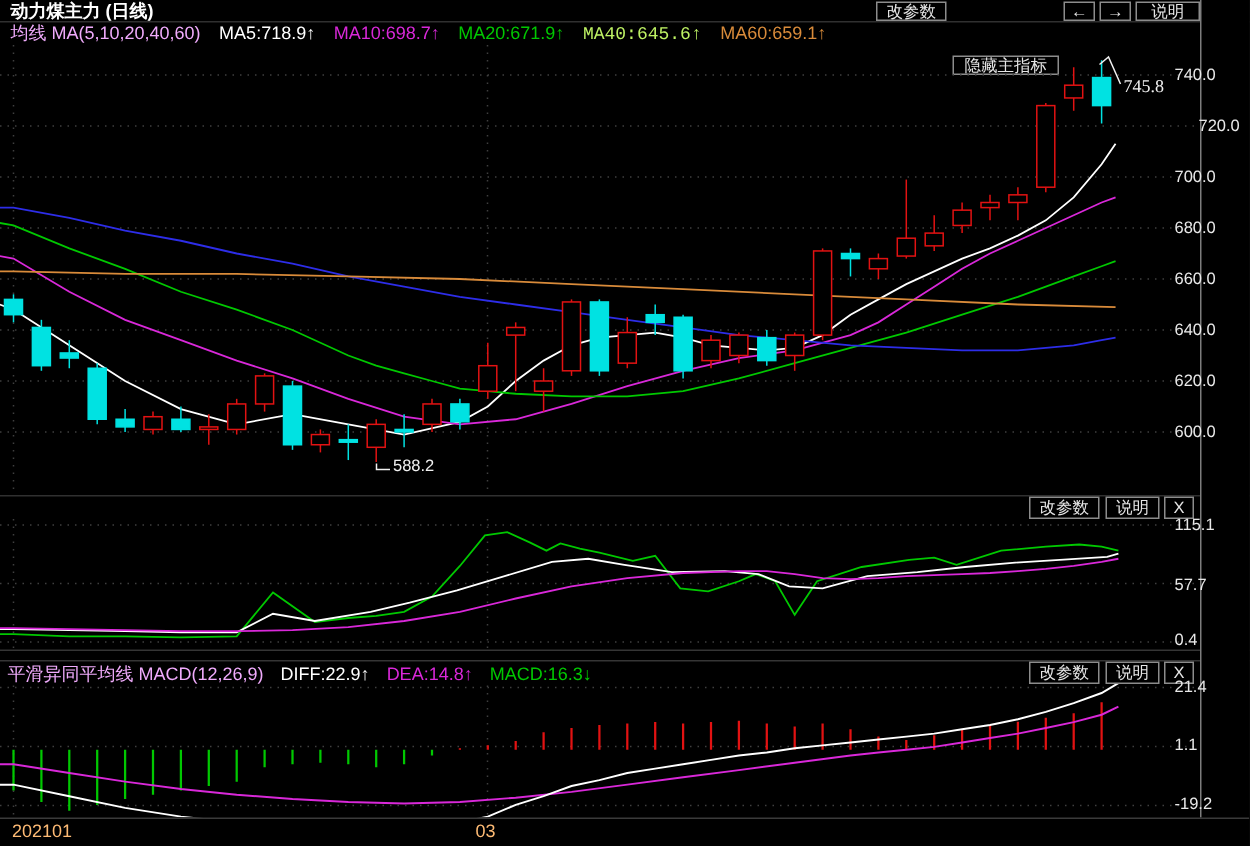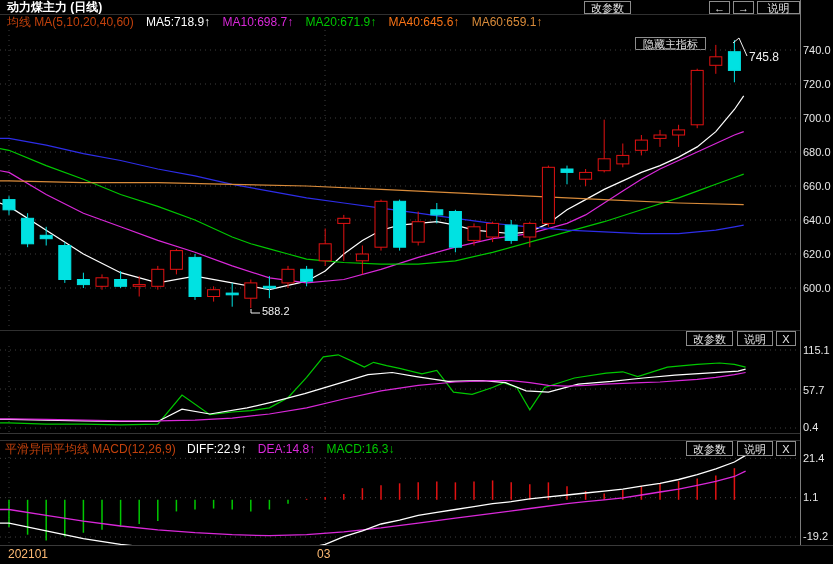"均线 MA(5,10,20,40,60)" .c-dim { color: #c2410c -> #f0abfc }
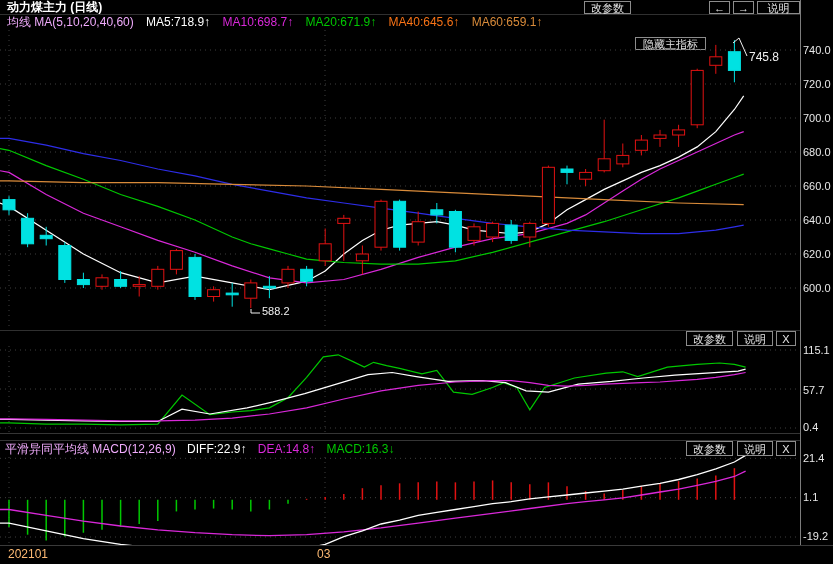"MA40:645.6↑" .c-blue { color: #f97316 -> #bef264; font-family: none -> Liberation Mono, monospace }
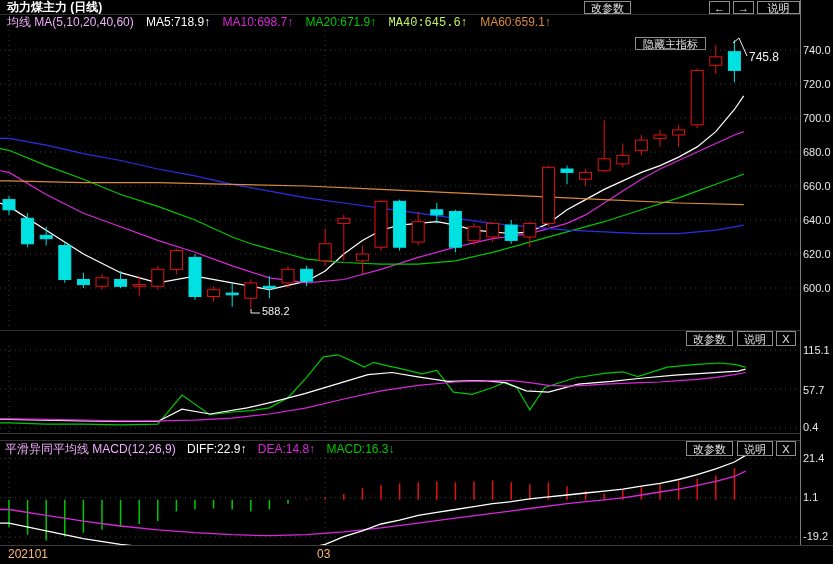"745.8" div.anno { font-family: none -> Liberation Serif, serif }
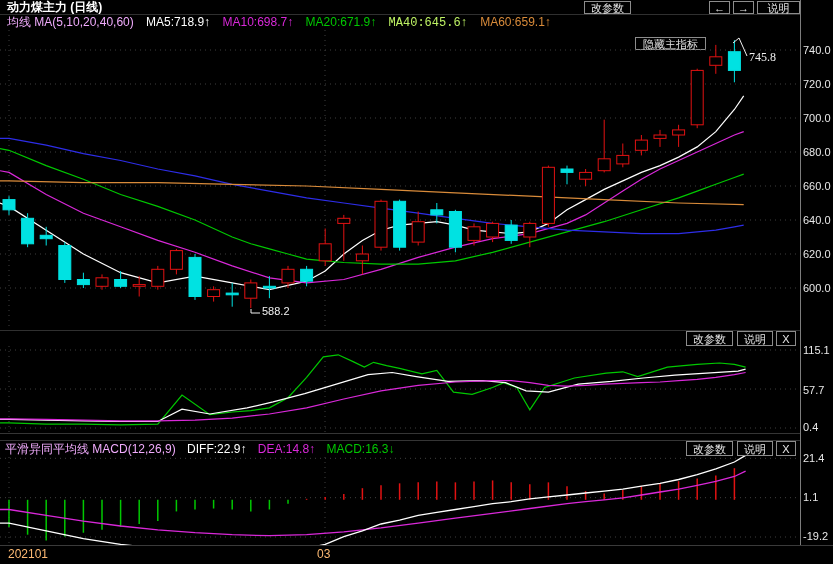"740.0" .ylab { left: 803px -> 783px }
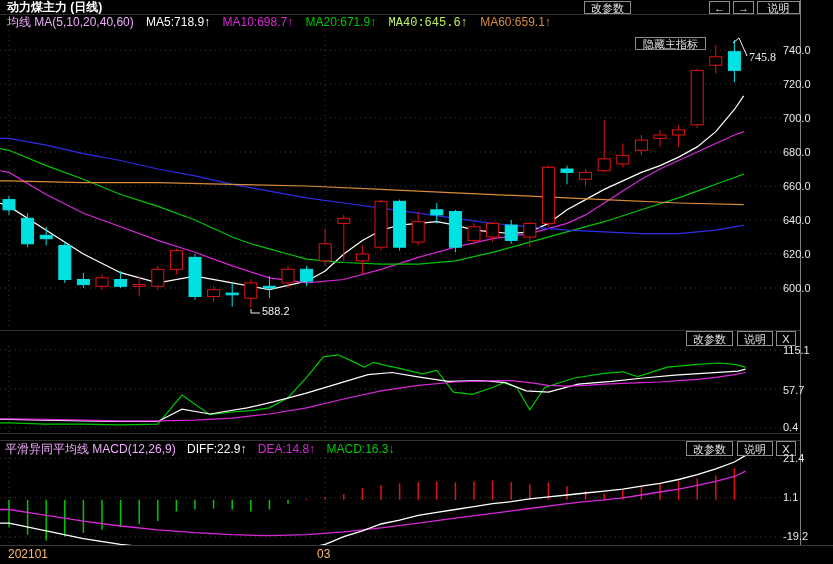"720.0" div.ylab { margin-left: none -> 16px }
